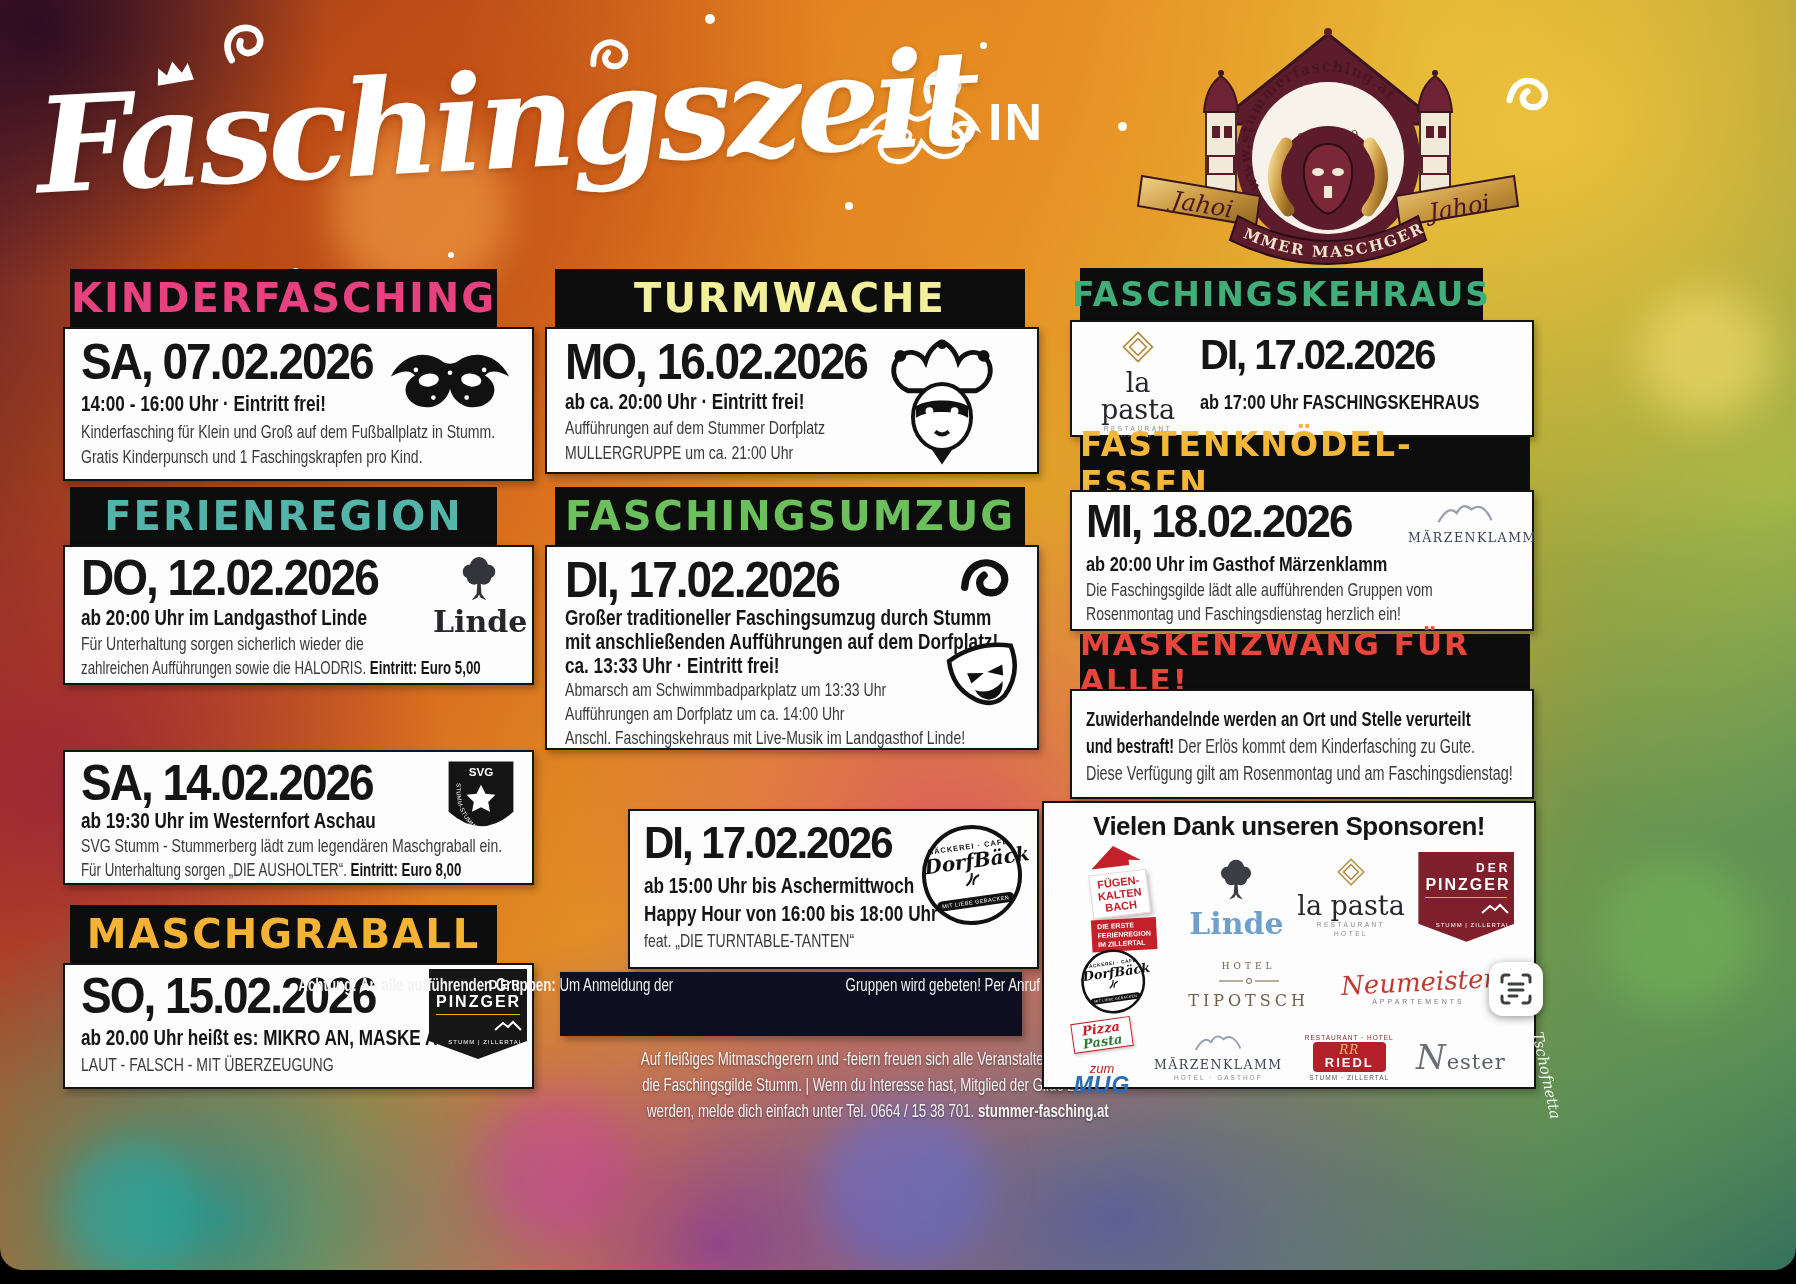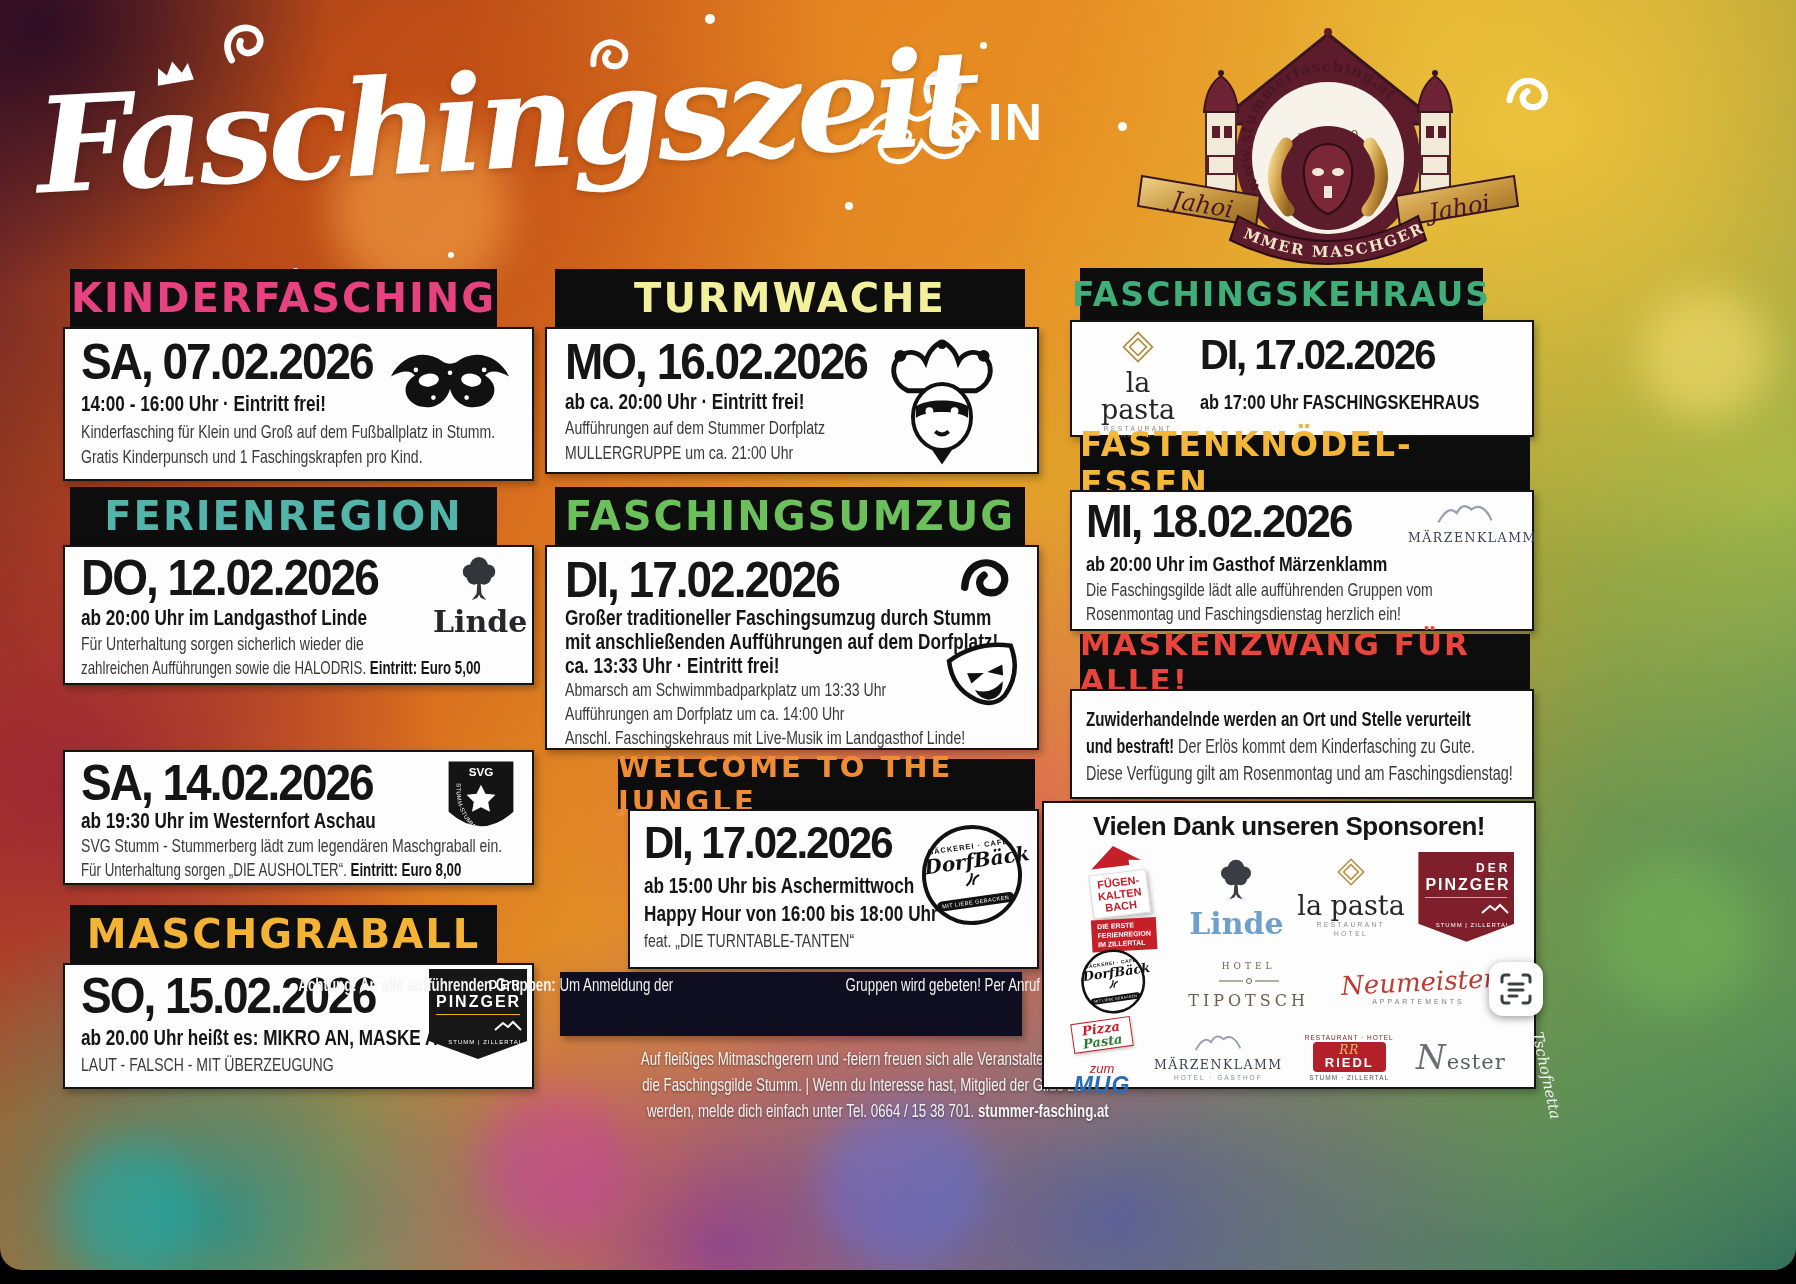"WELCOME TO THE JUNGLE" div.band { html: <div> <span>WELCOME TO THE JUNGLE</span> </div> -> none }
